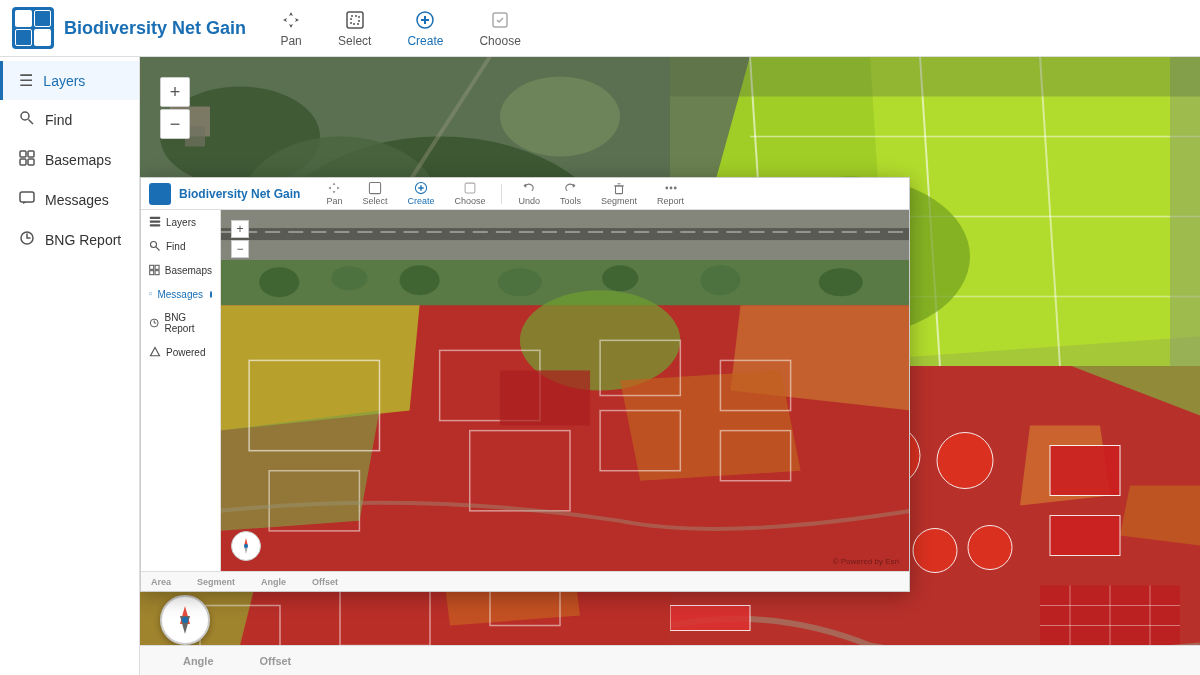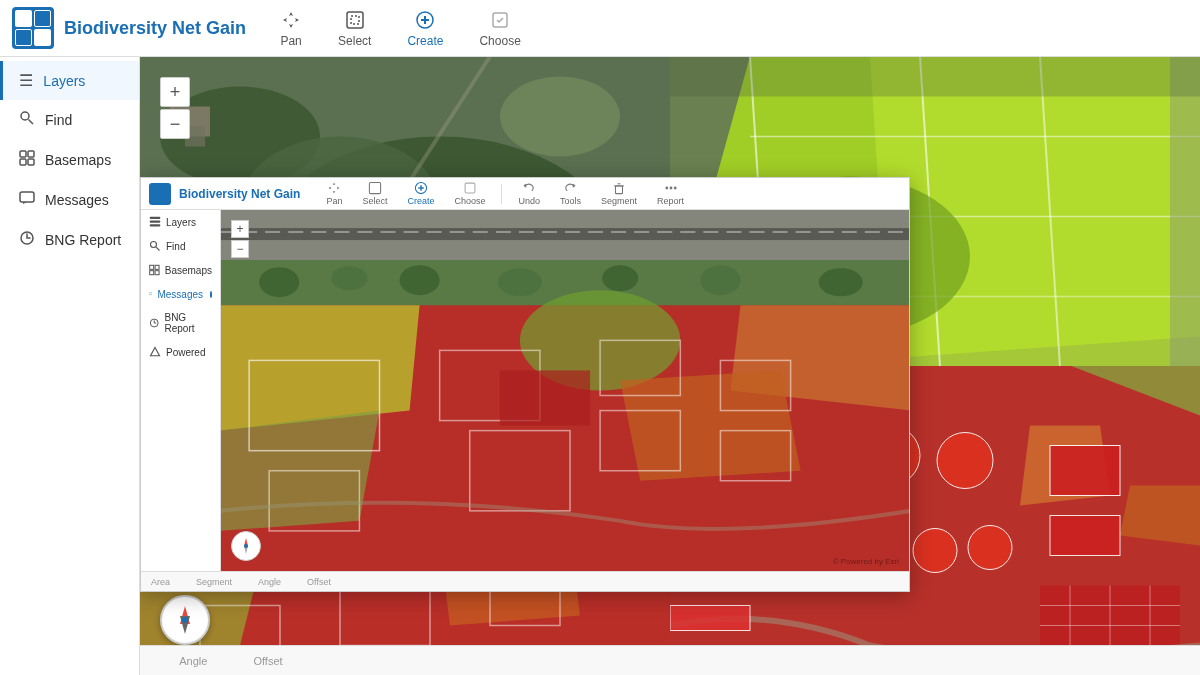"Area" .bottom-field { font-weight: none -> bold }
